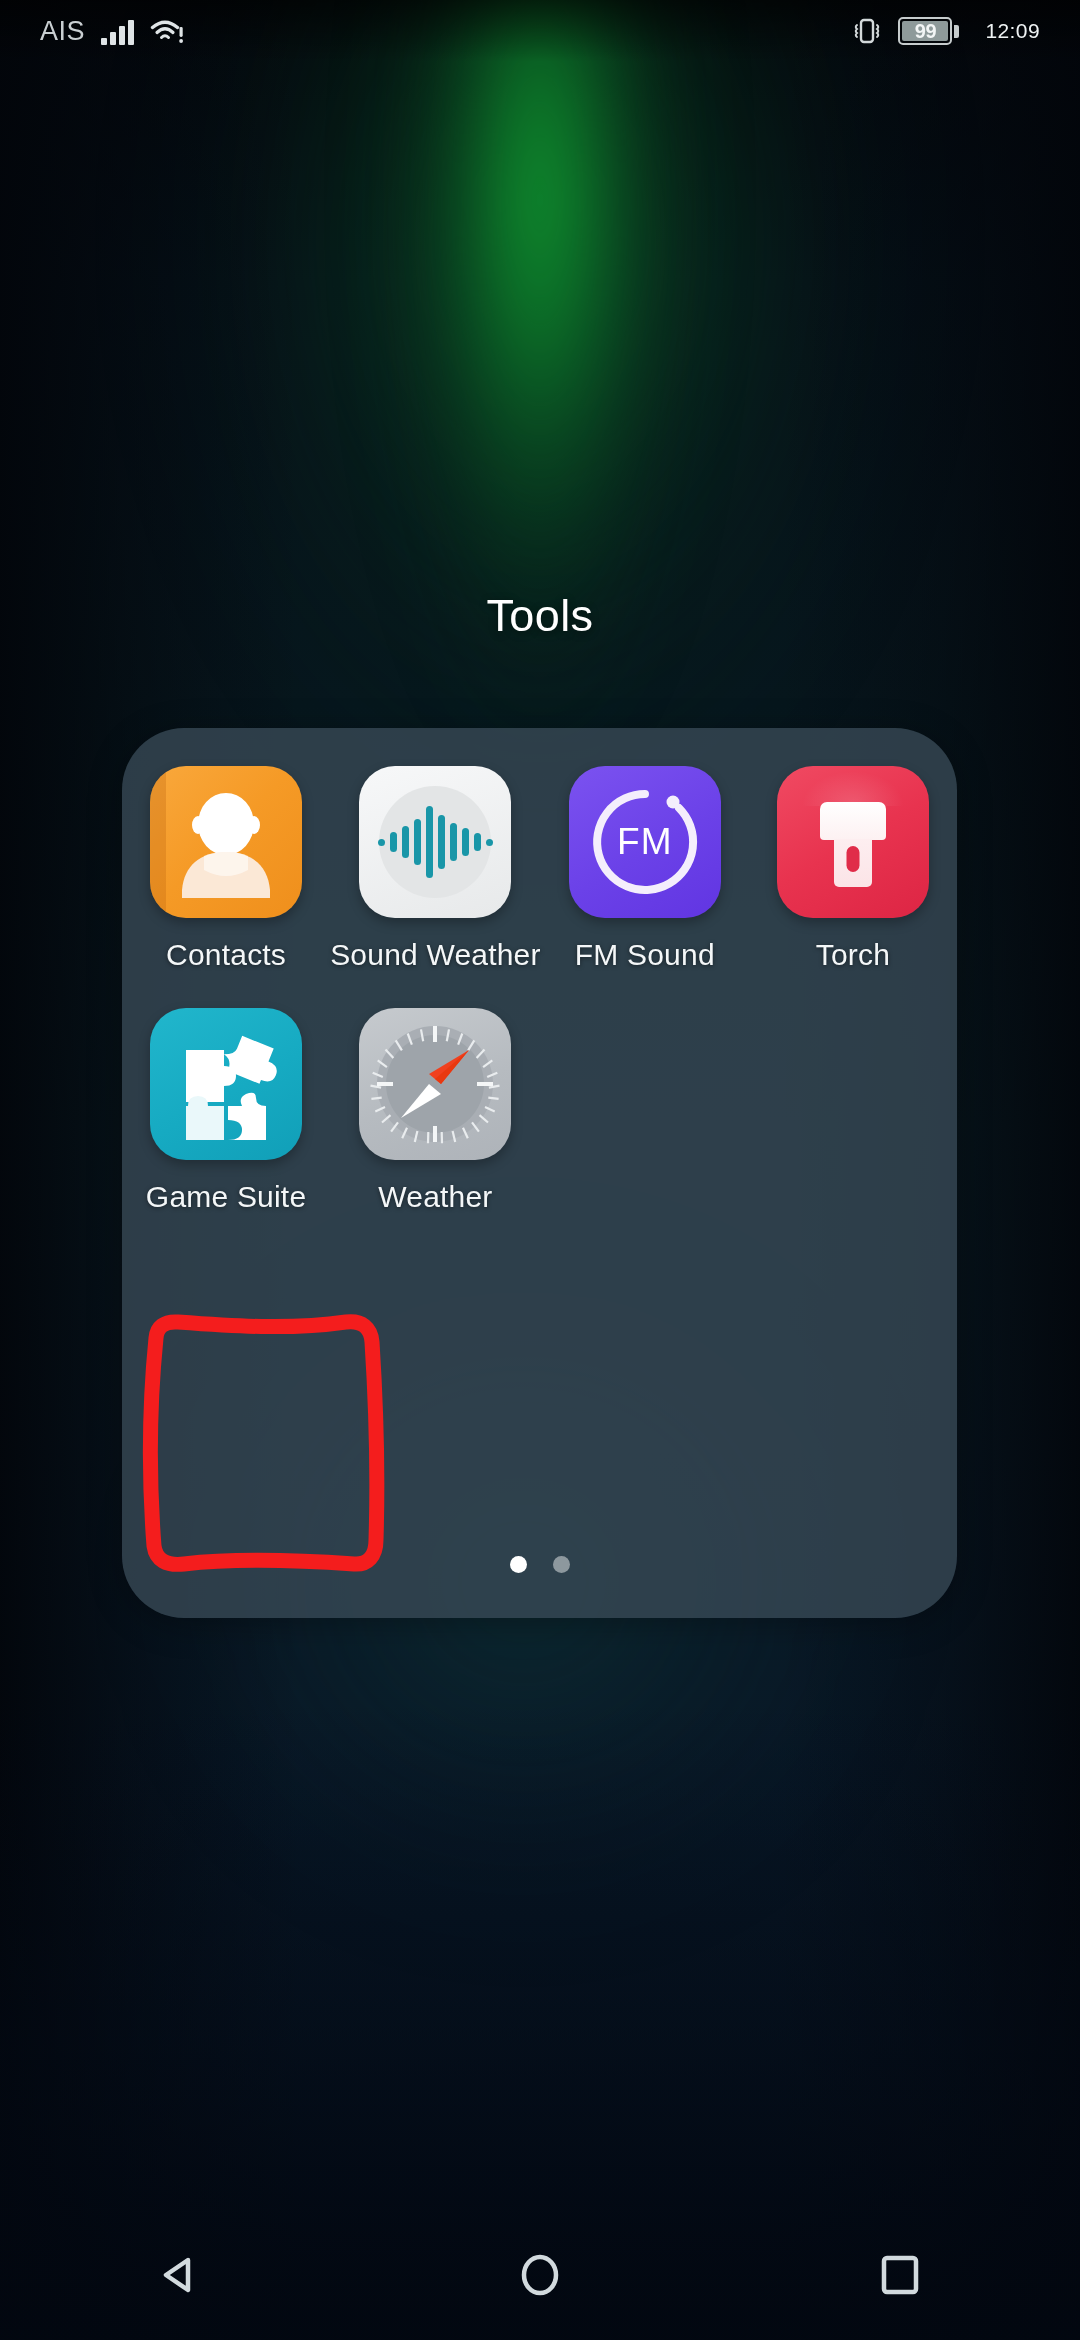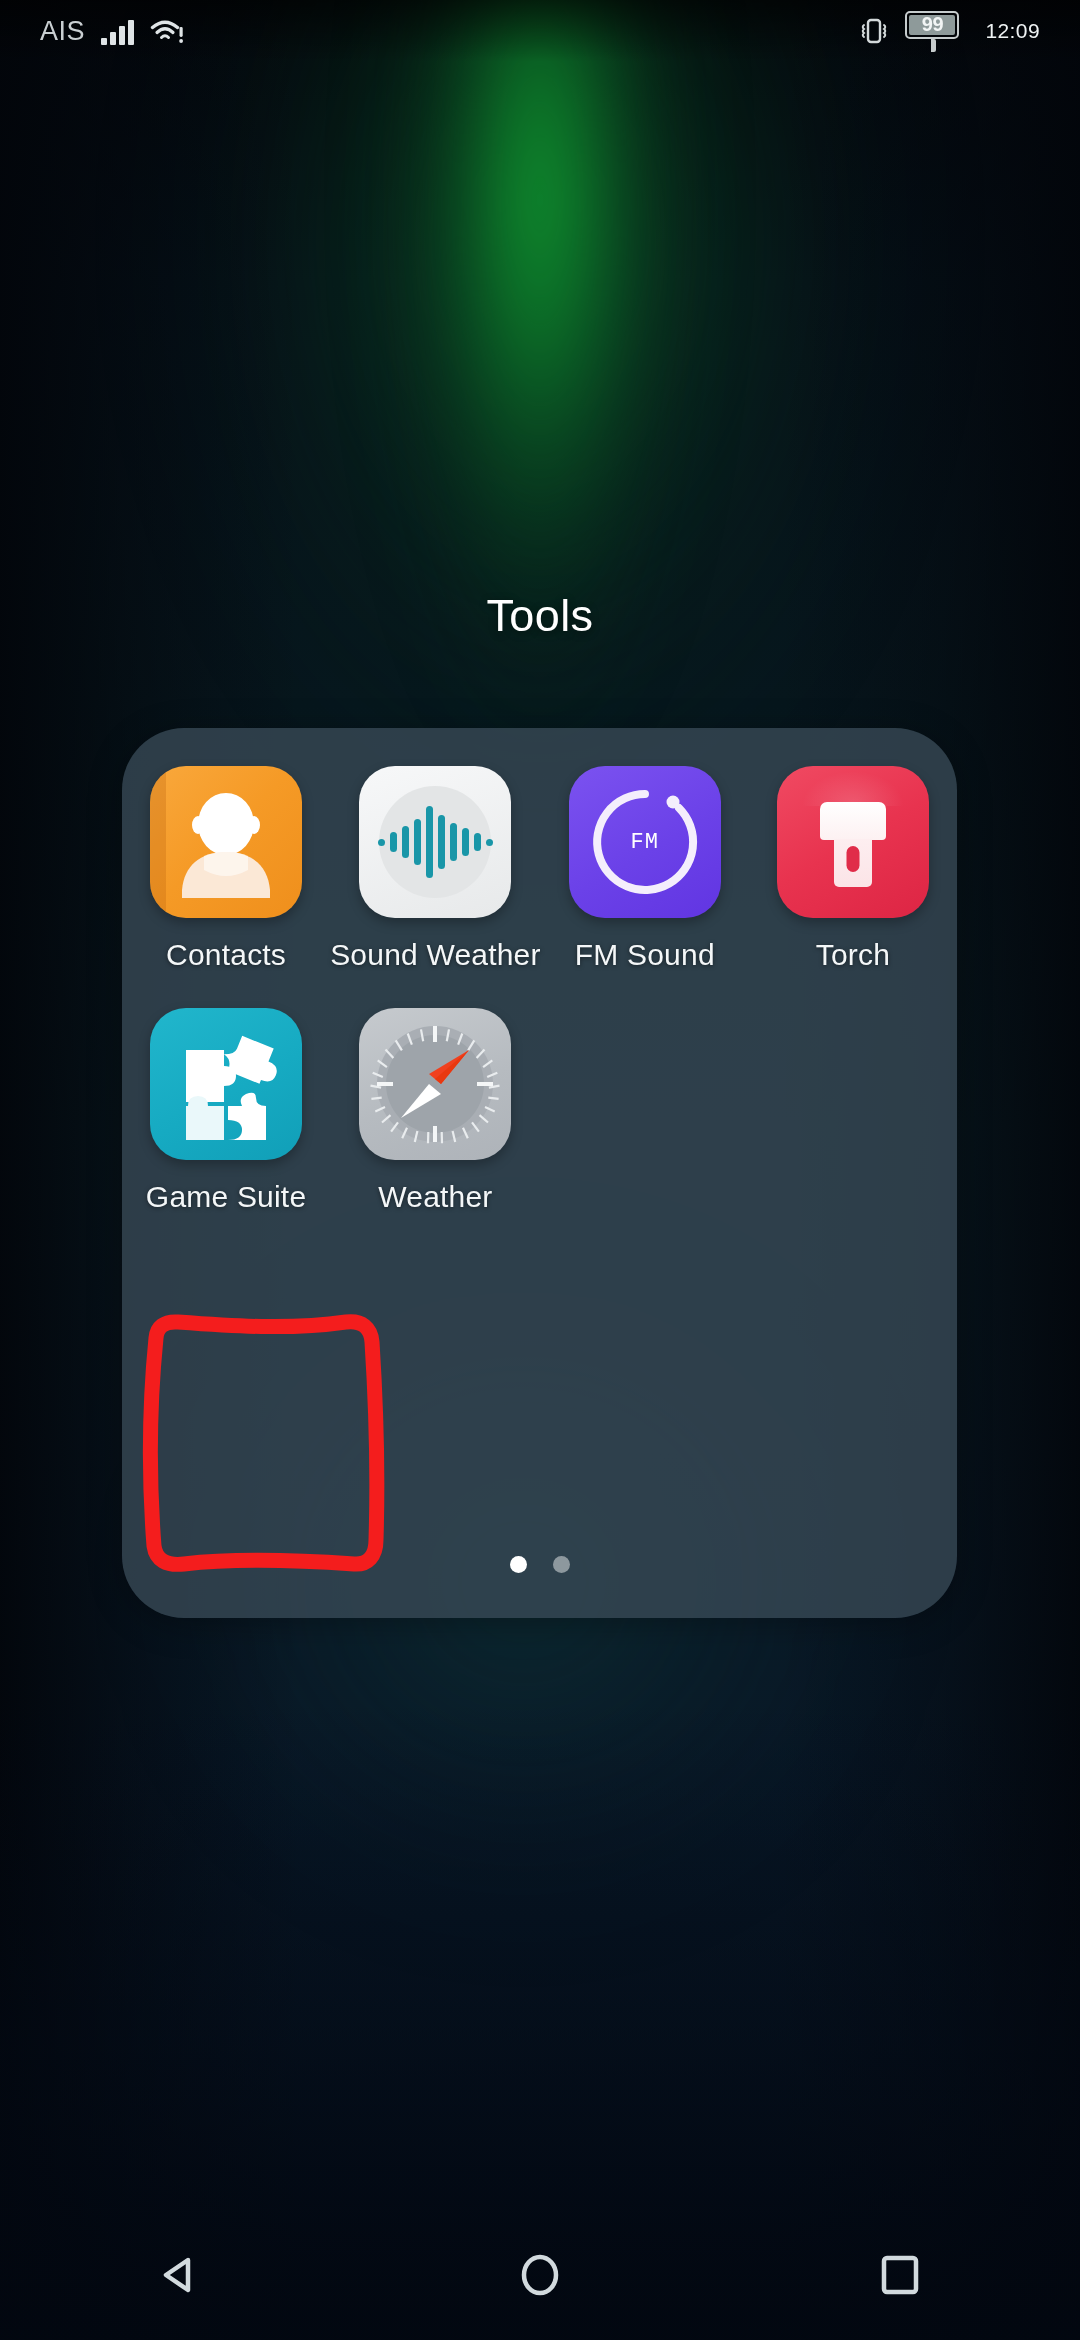"99" .battery { flex-direction: column -> none }
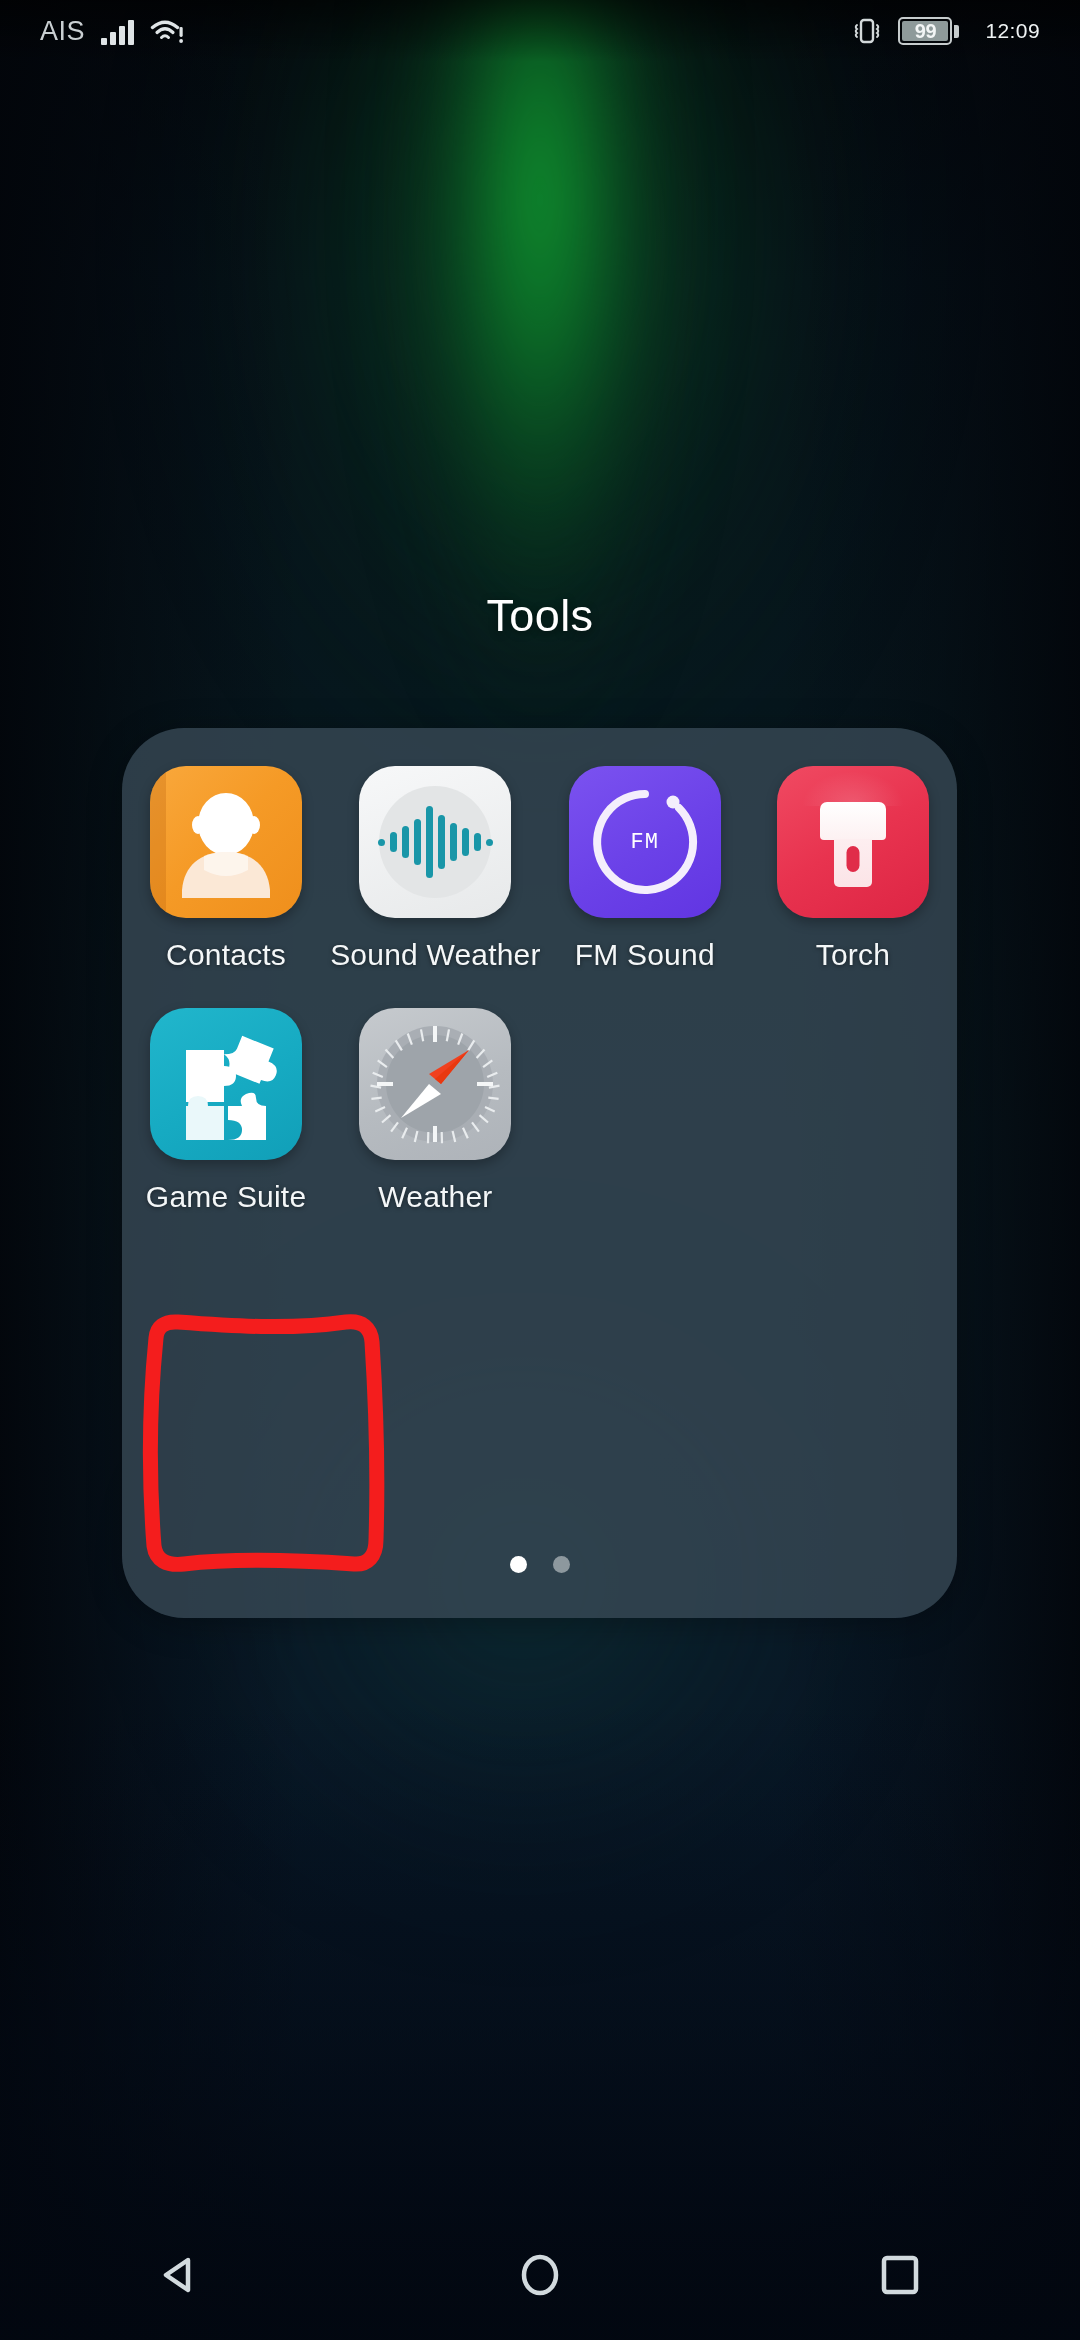"FM" .fm-text { font-family: Liberation Mono, monospace -> none; font-size: 22px -> 37px }
